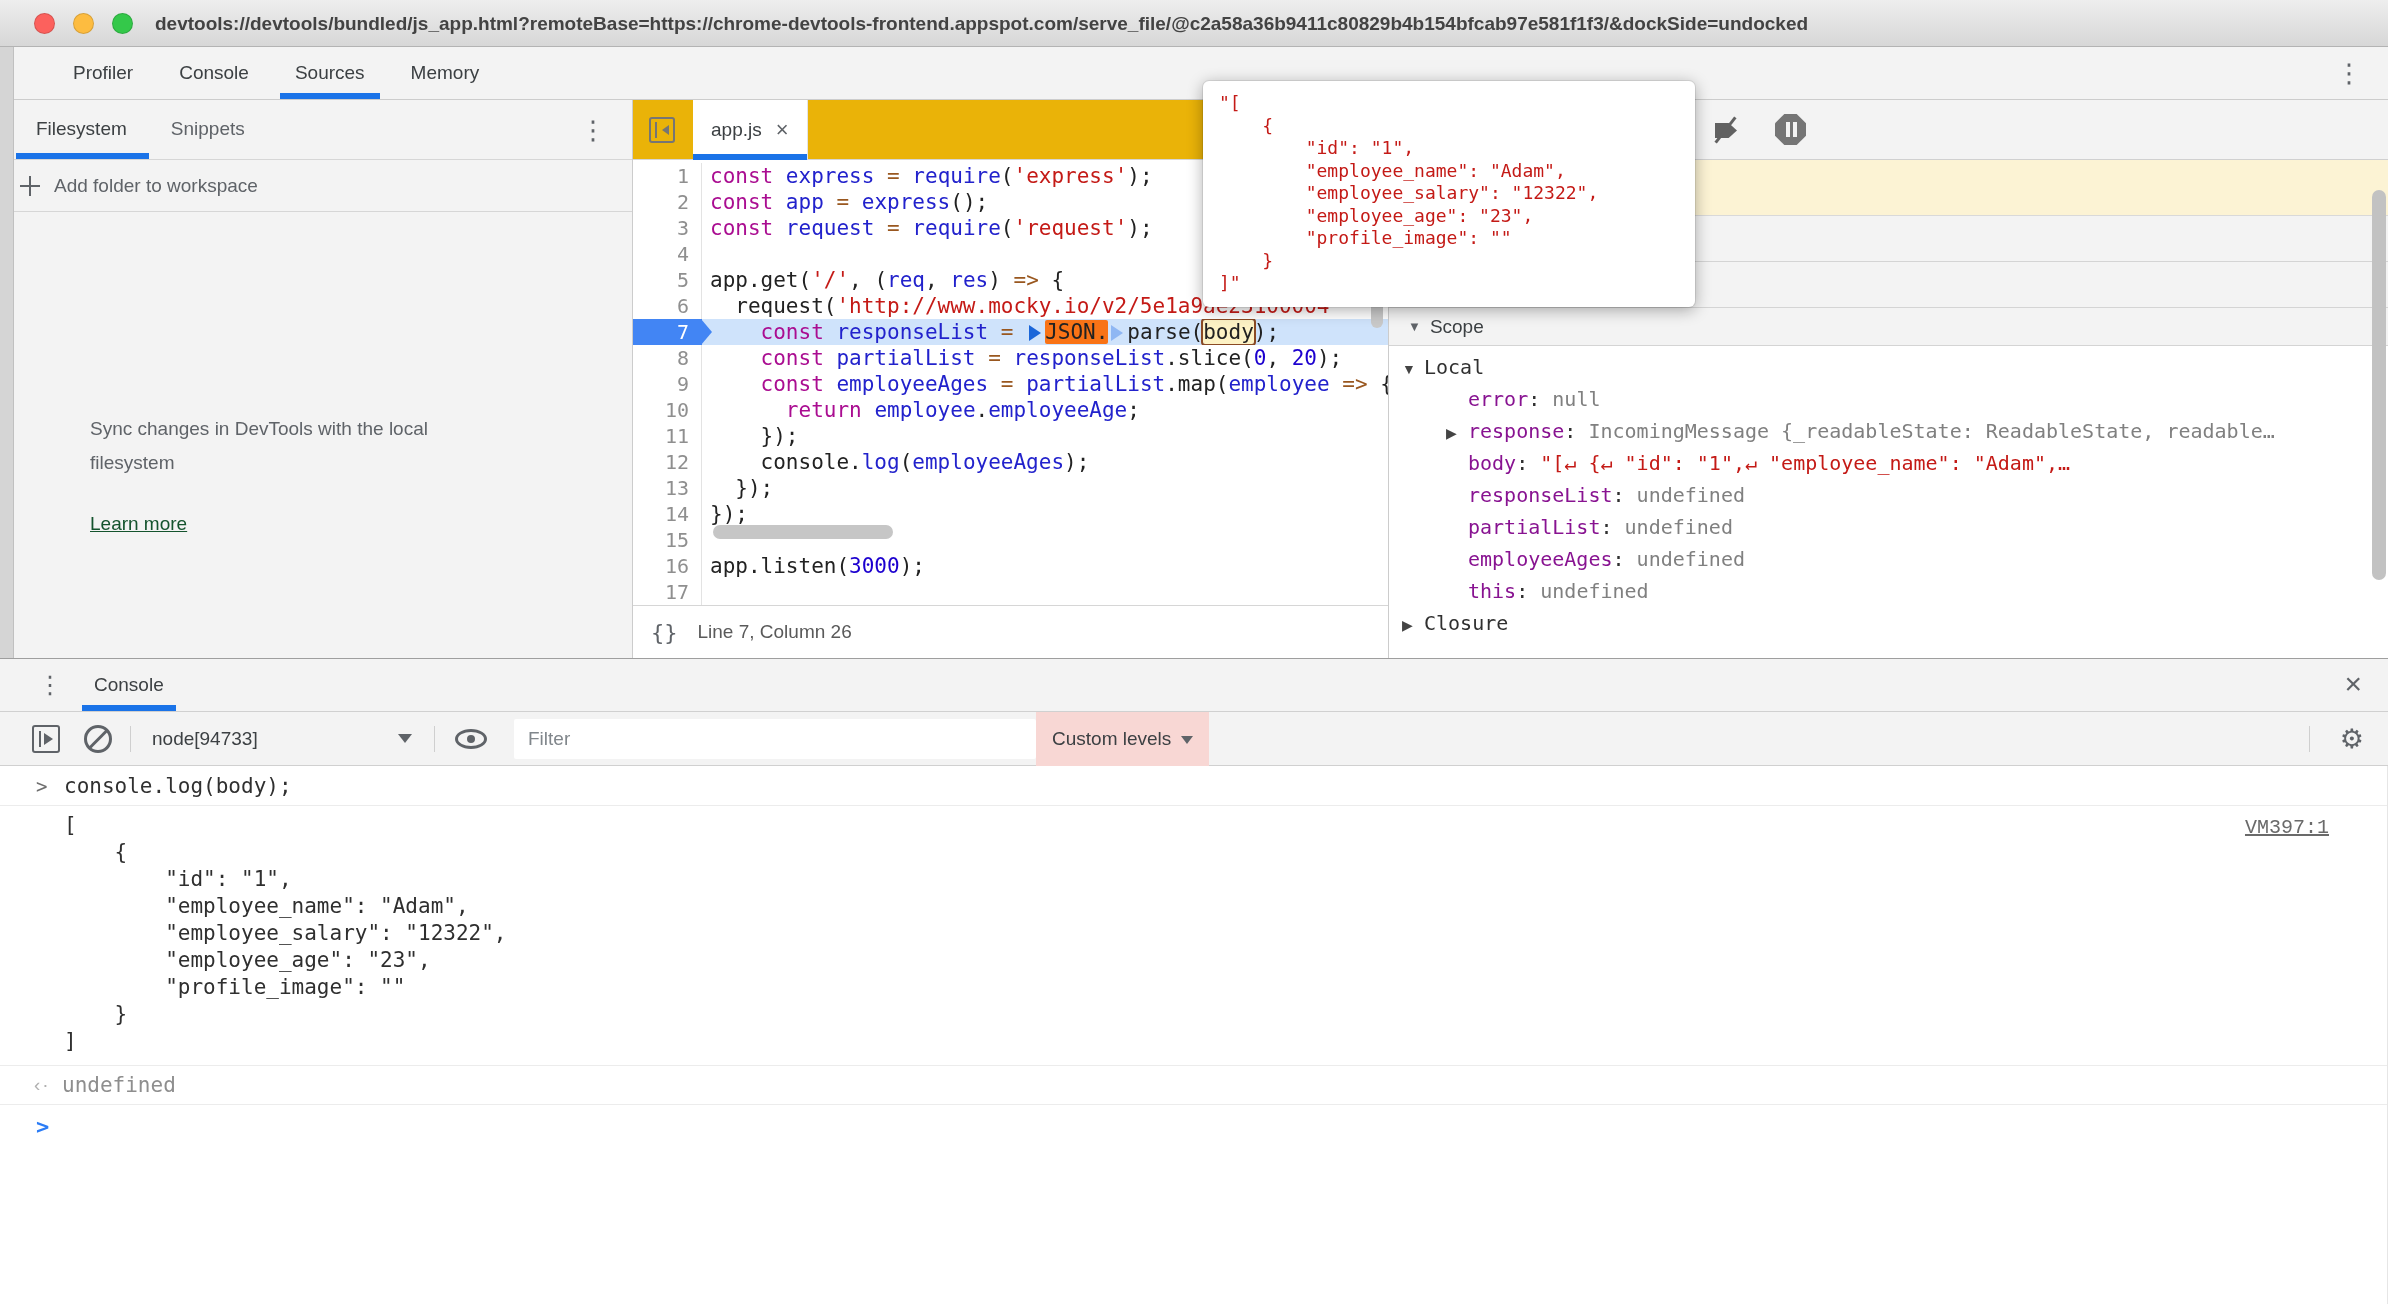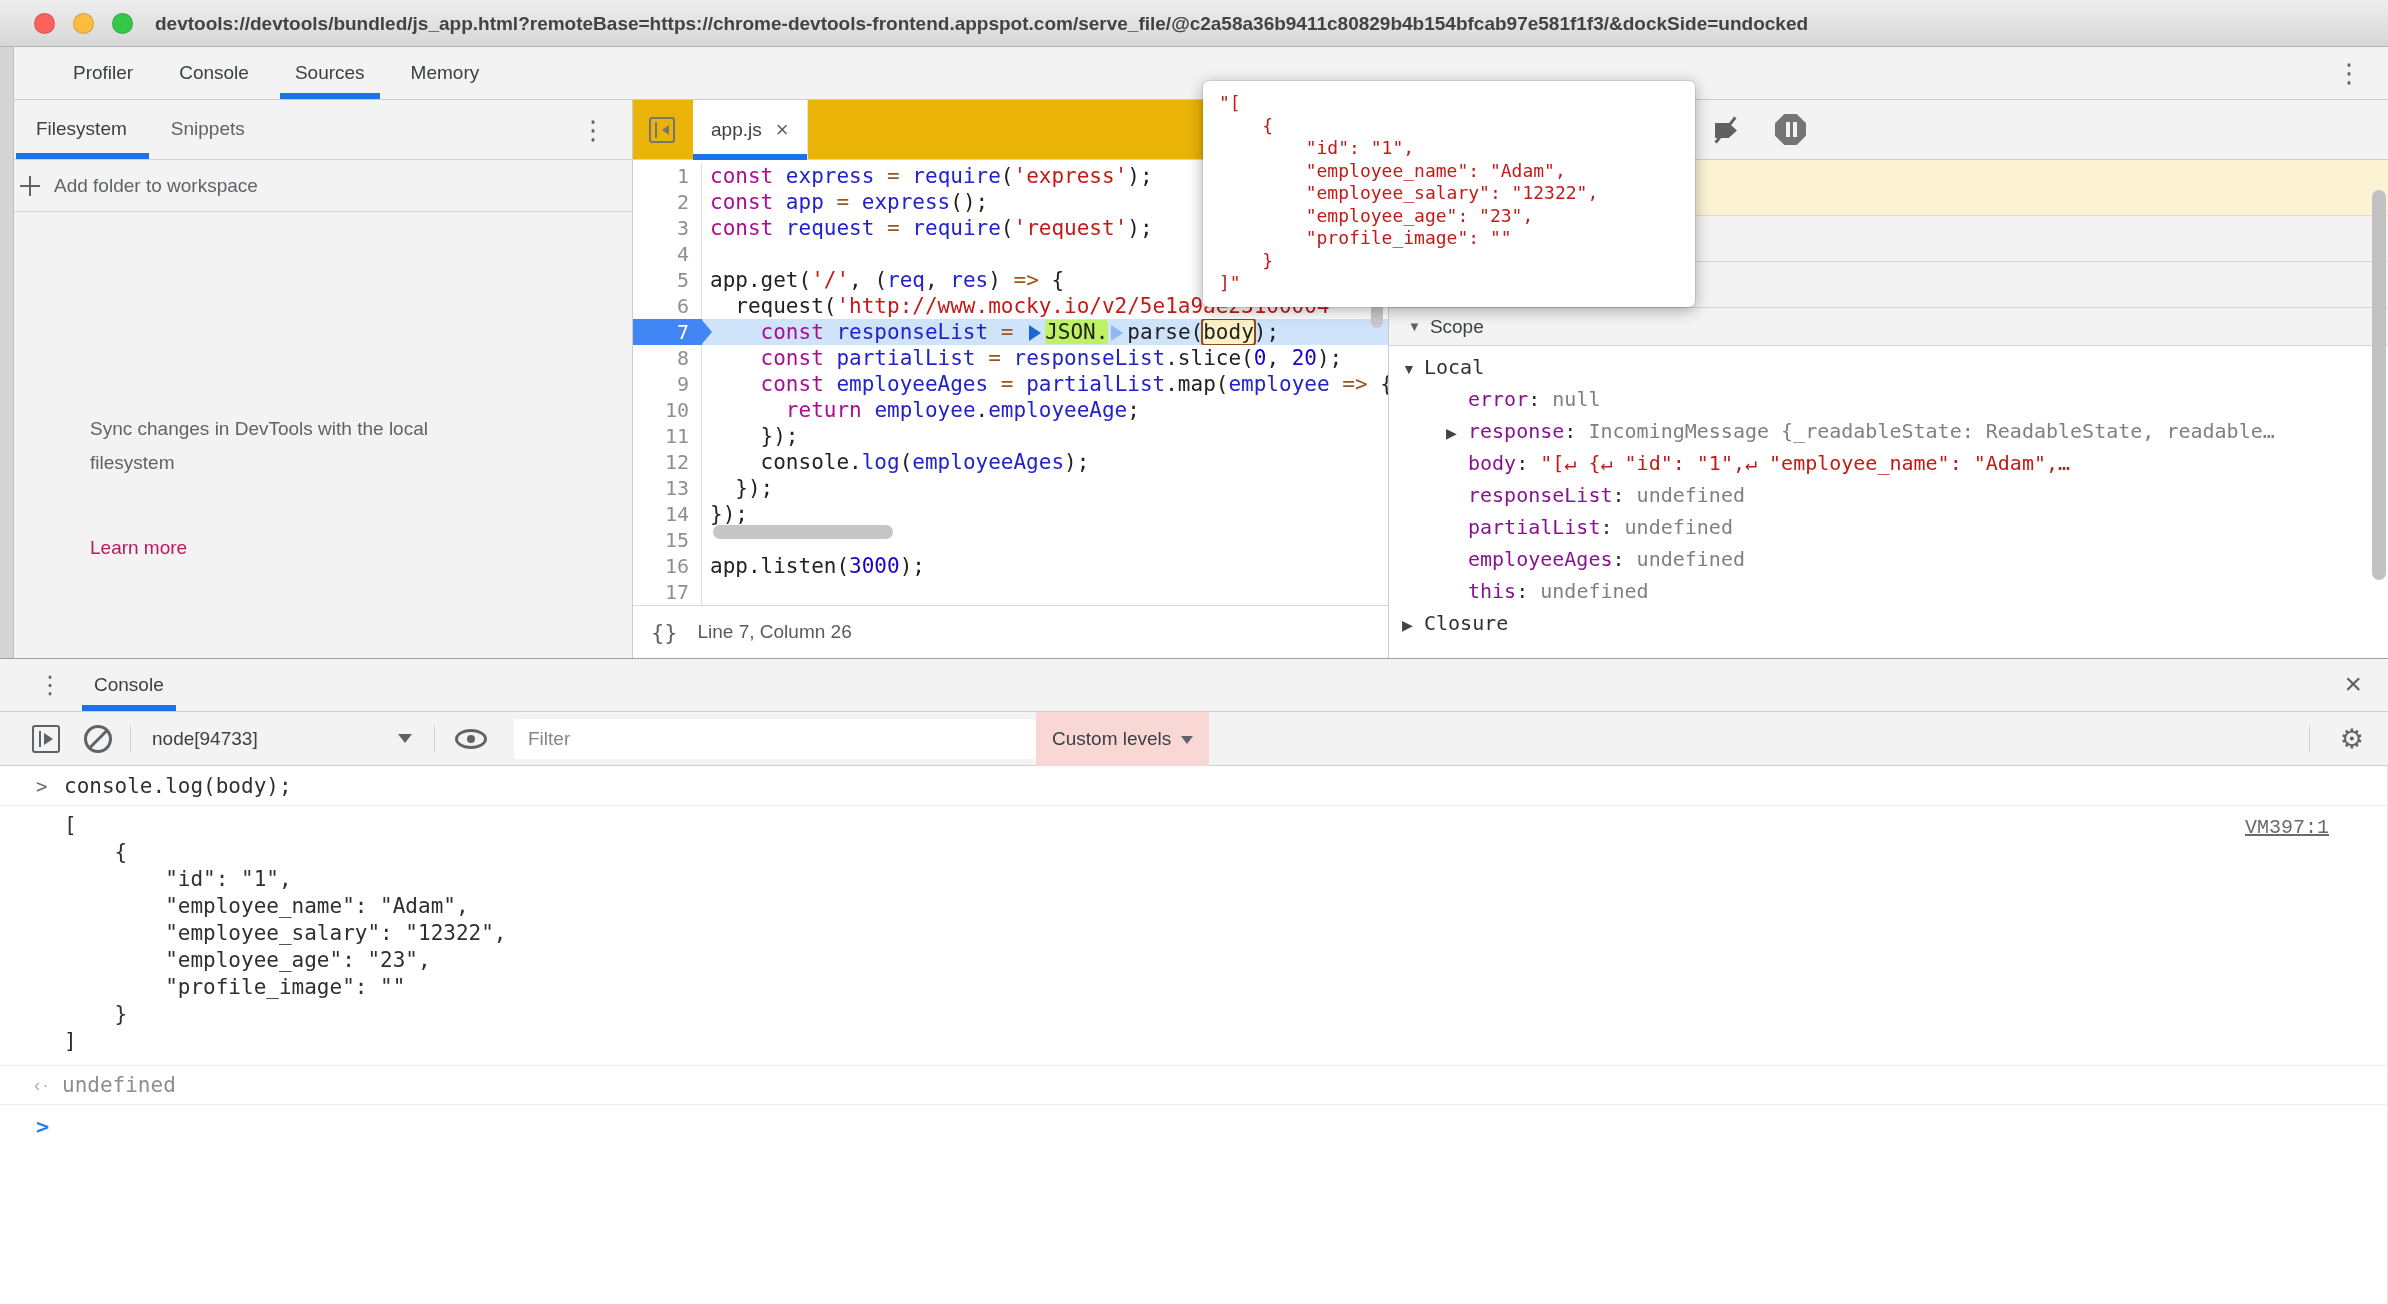"JSON." .tk-sel { background: #bef264 -> #f97316 }
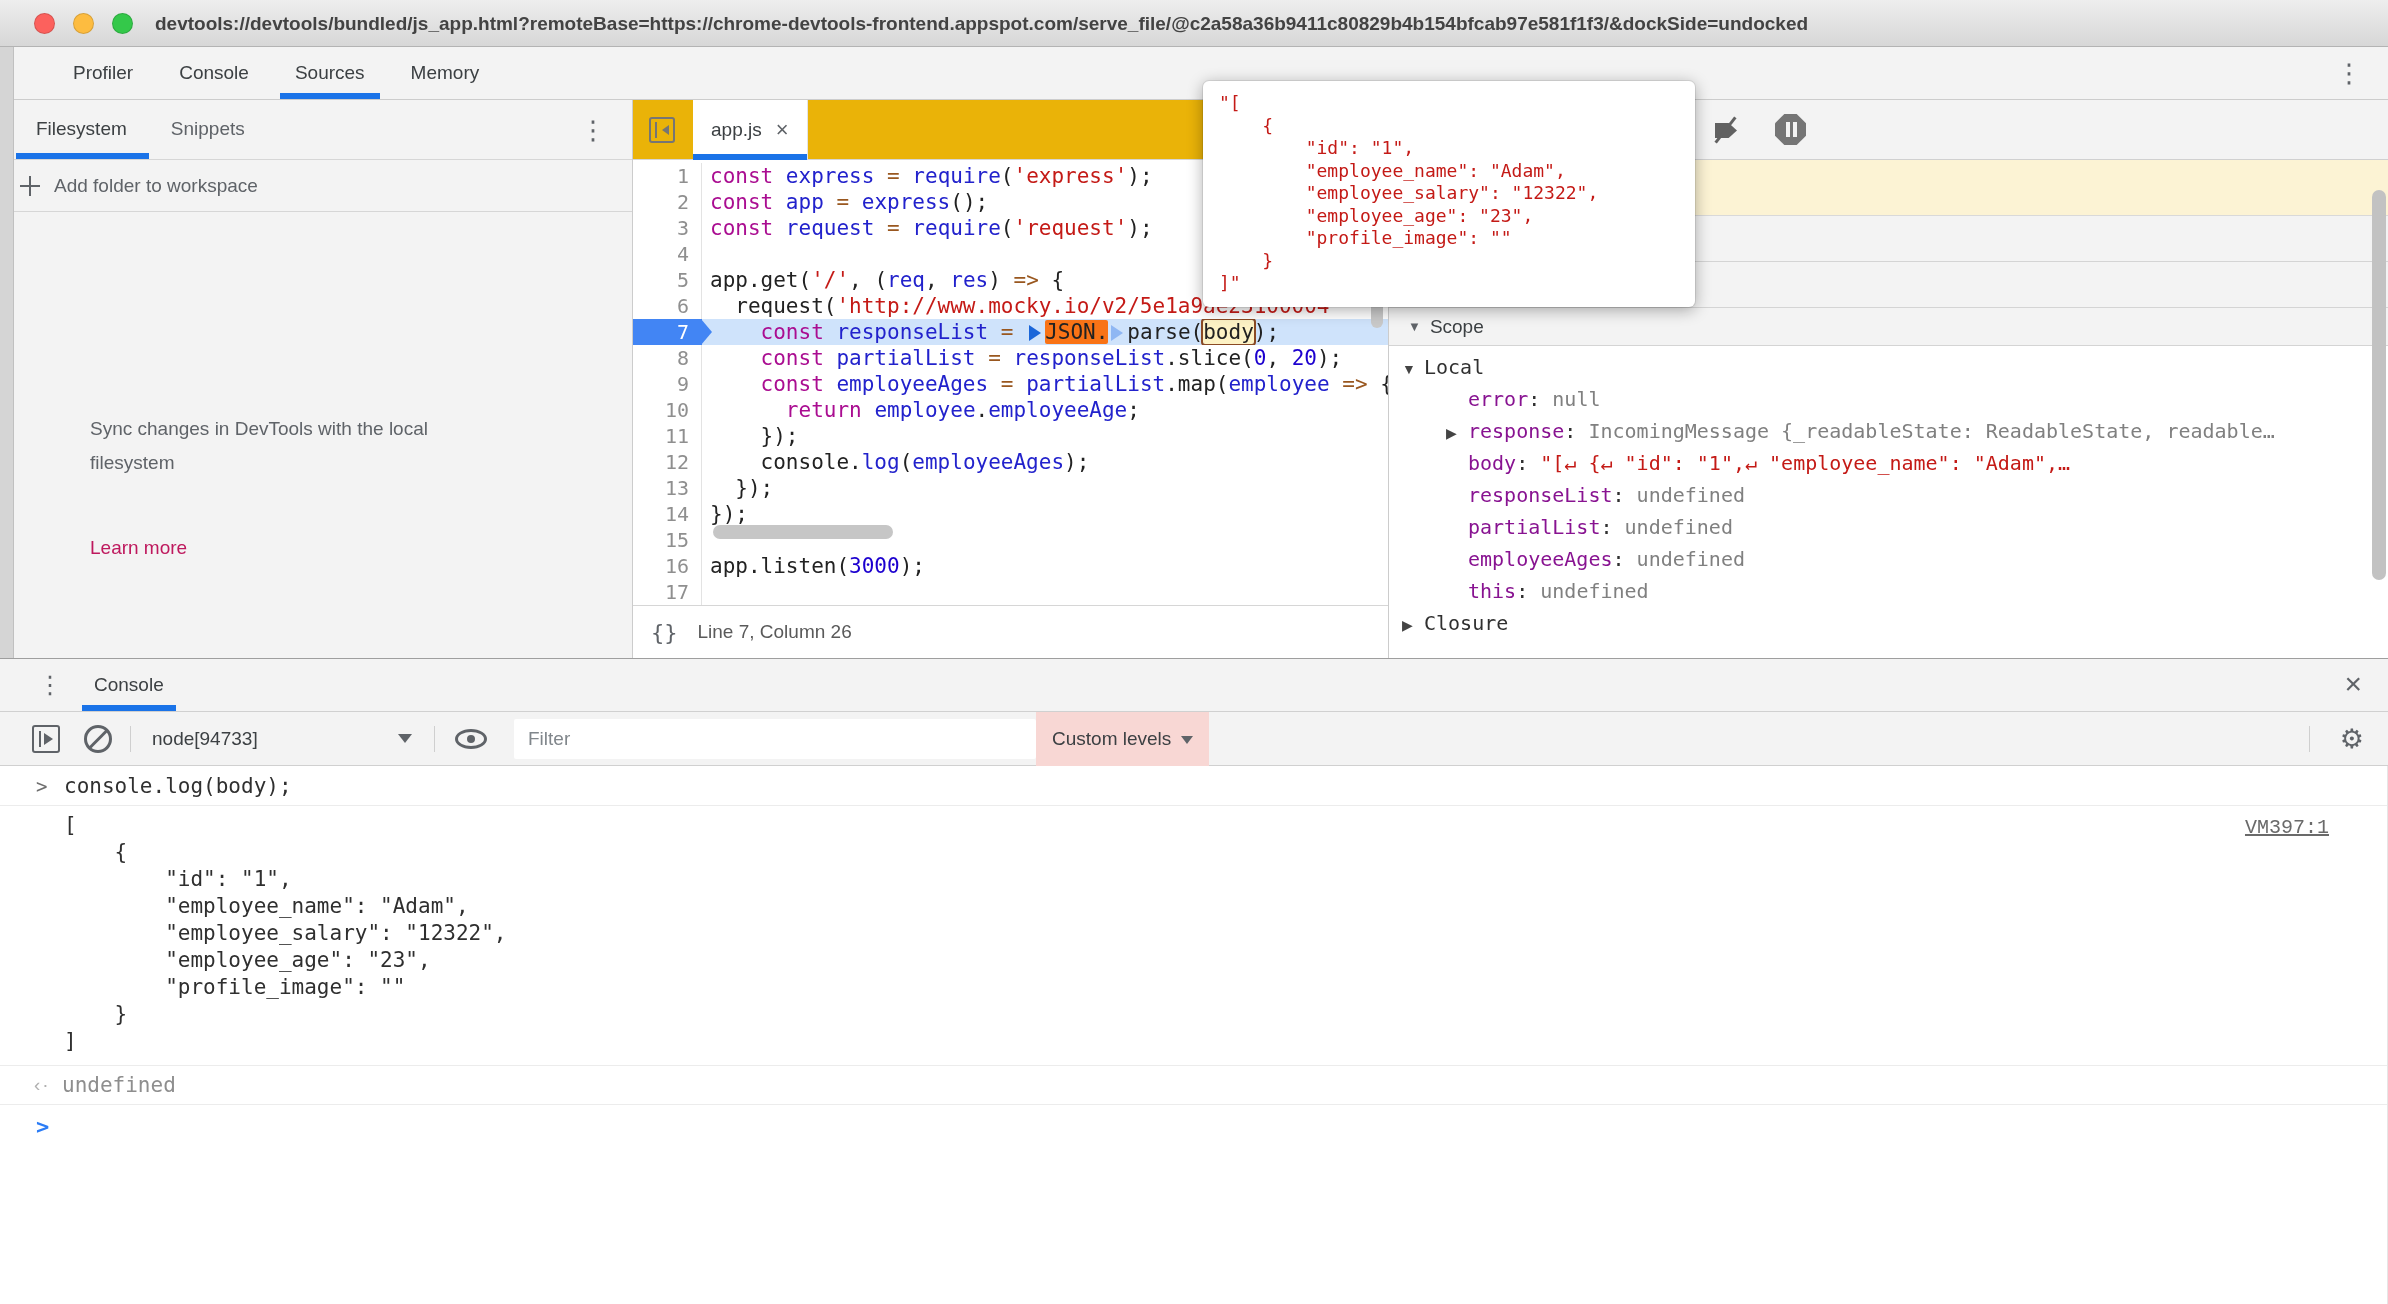"Learn more" .learn-more { color: #be185d -> #14532d; margin-top: 57px -> 33px; text-decoration: none -> underline }
